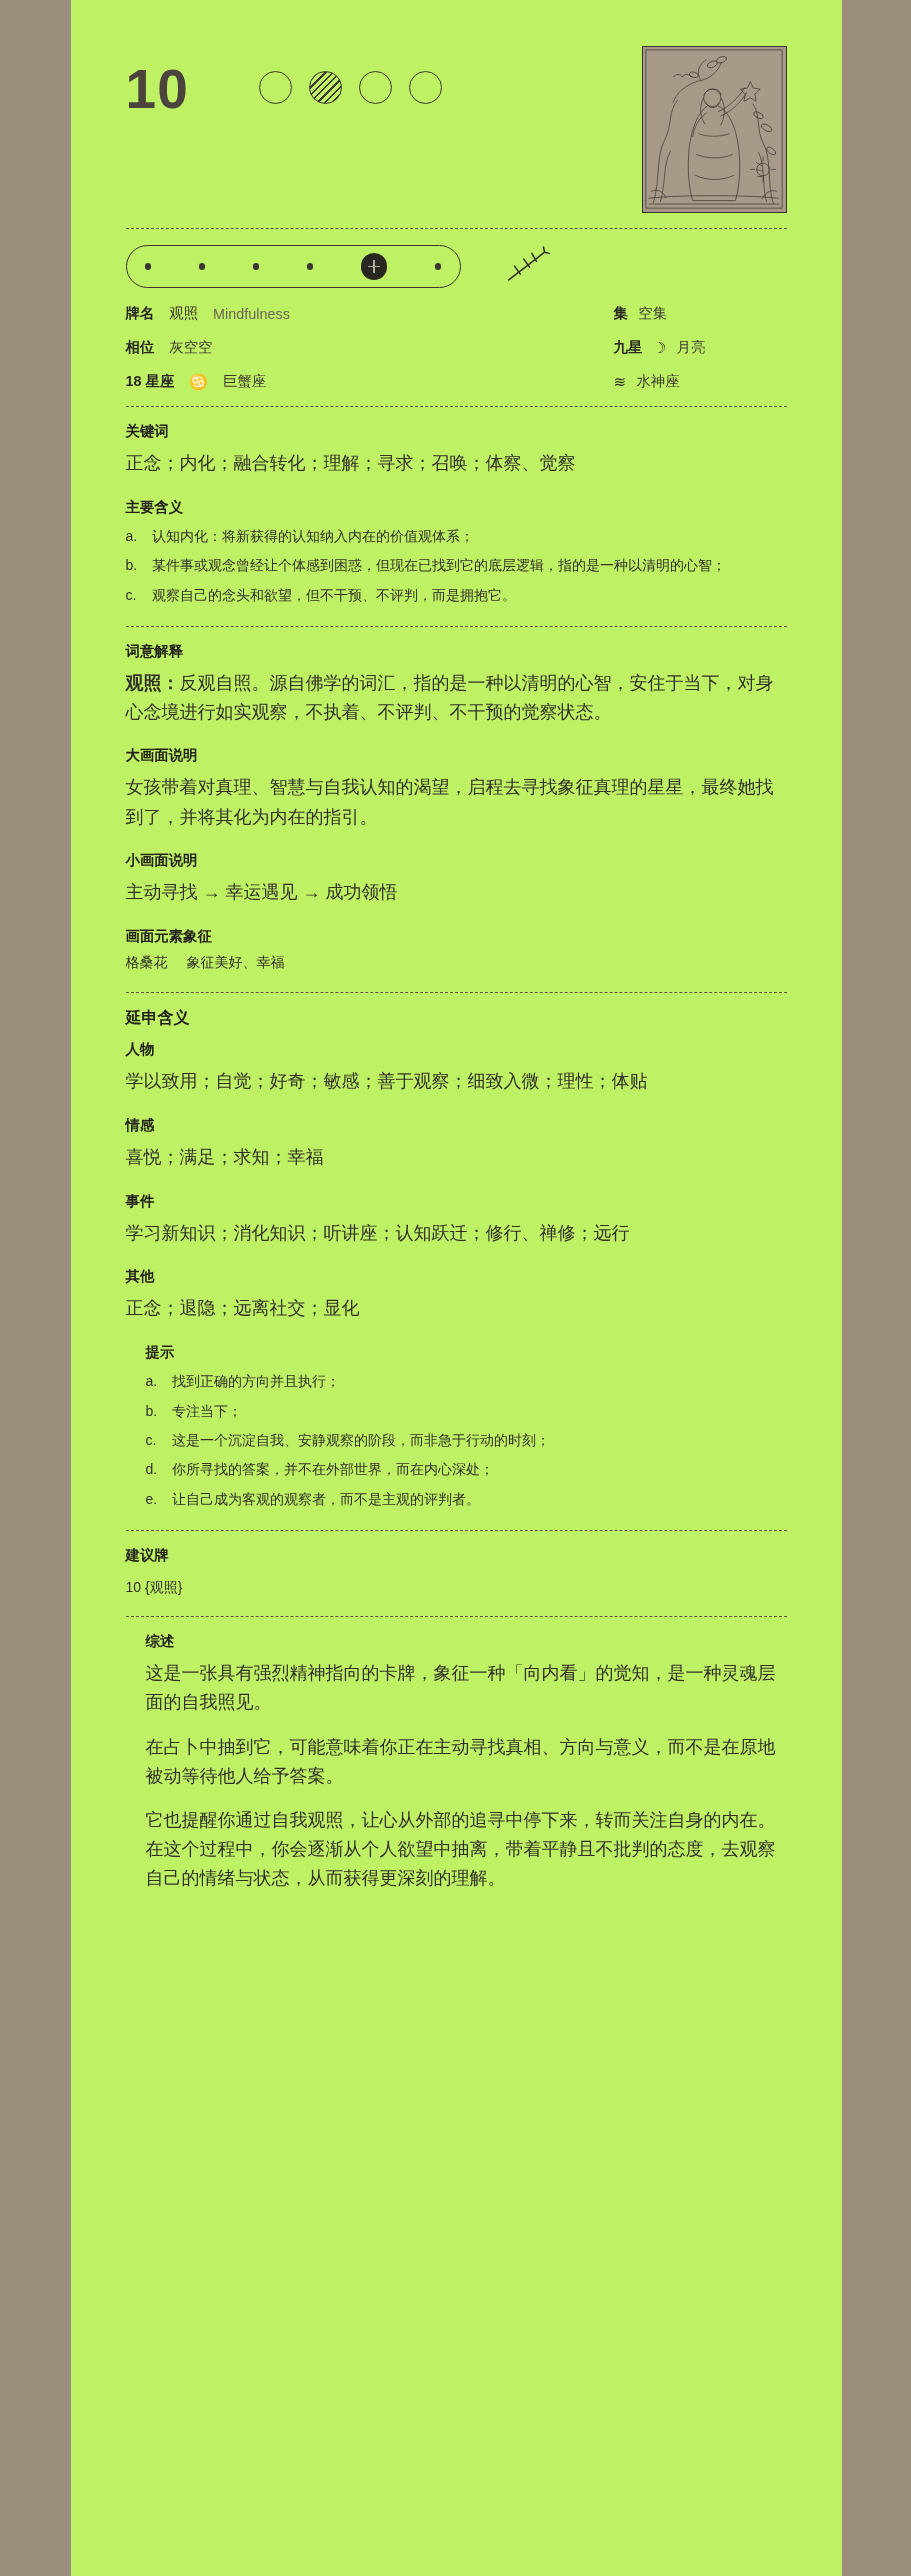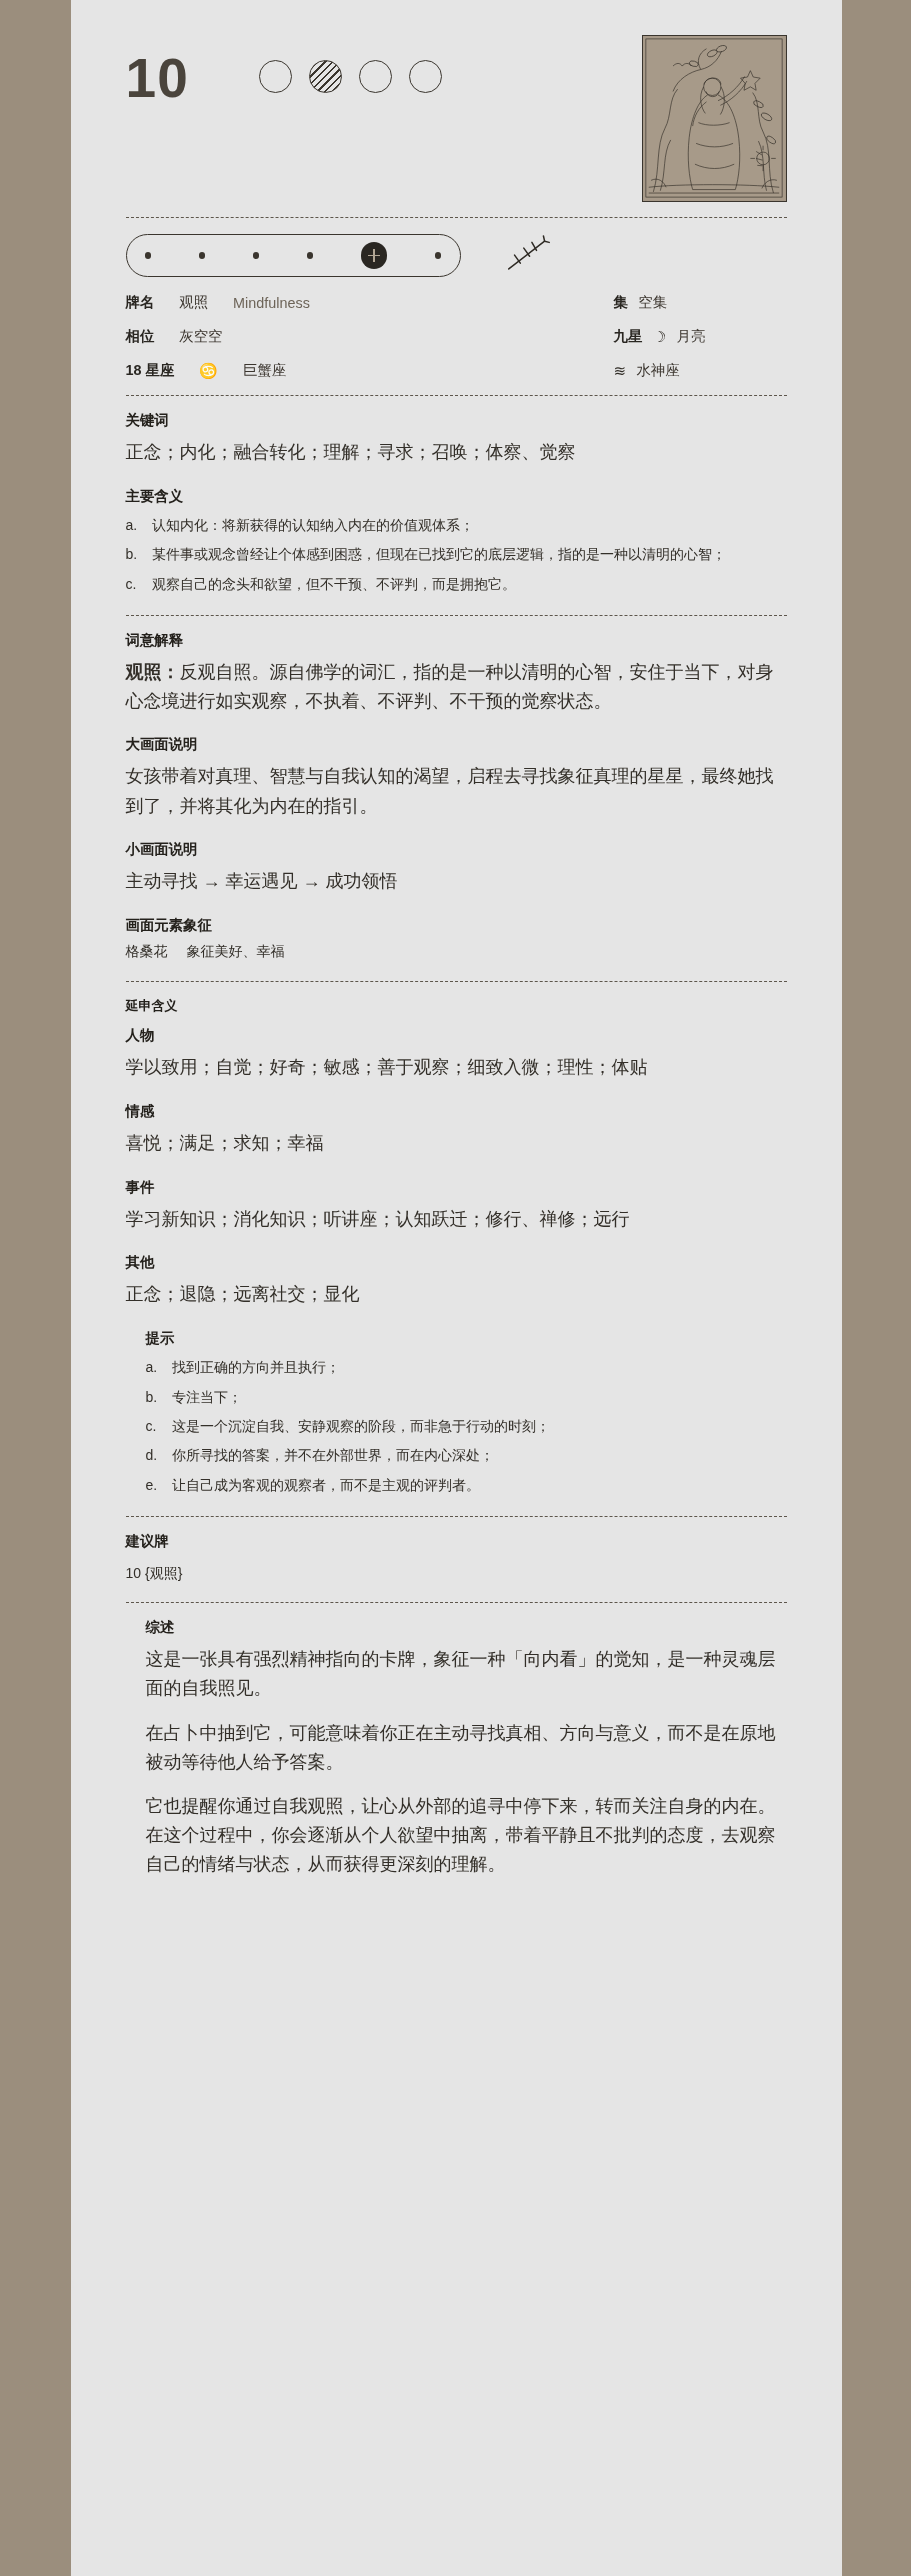"10" .card { background: #e5e5e5 -> #bef264; padding: 35px 55px 63px 55px -> 46px 55px 63px 55px }
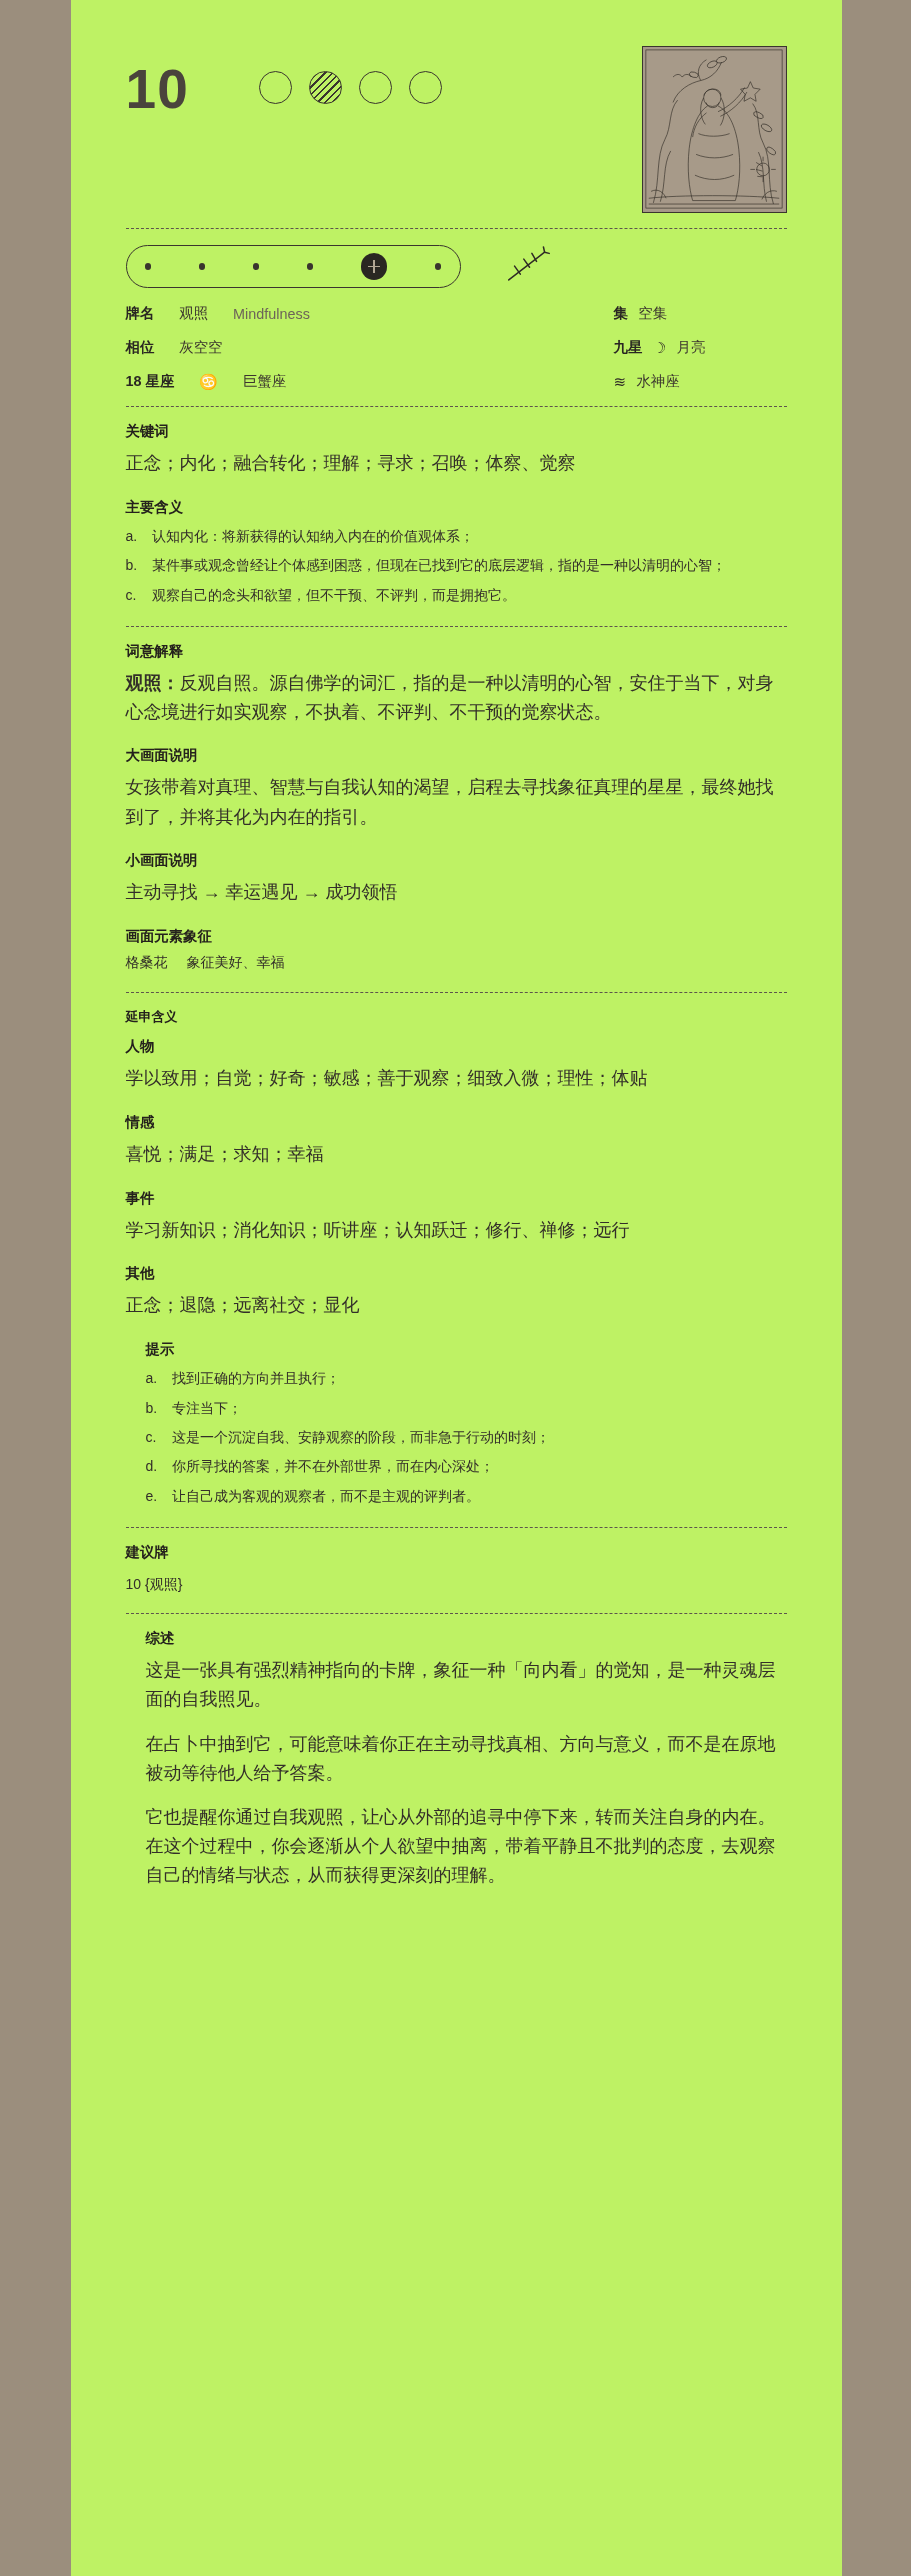"牌名" .attr-left { gap: 25px -> 15px }
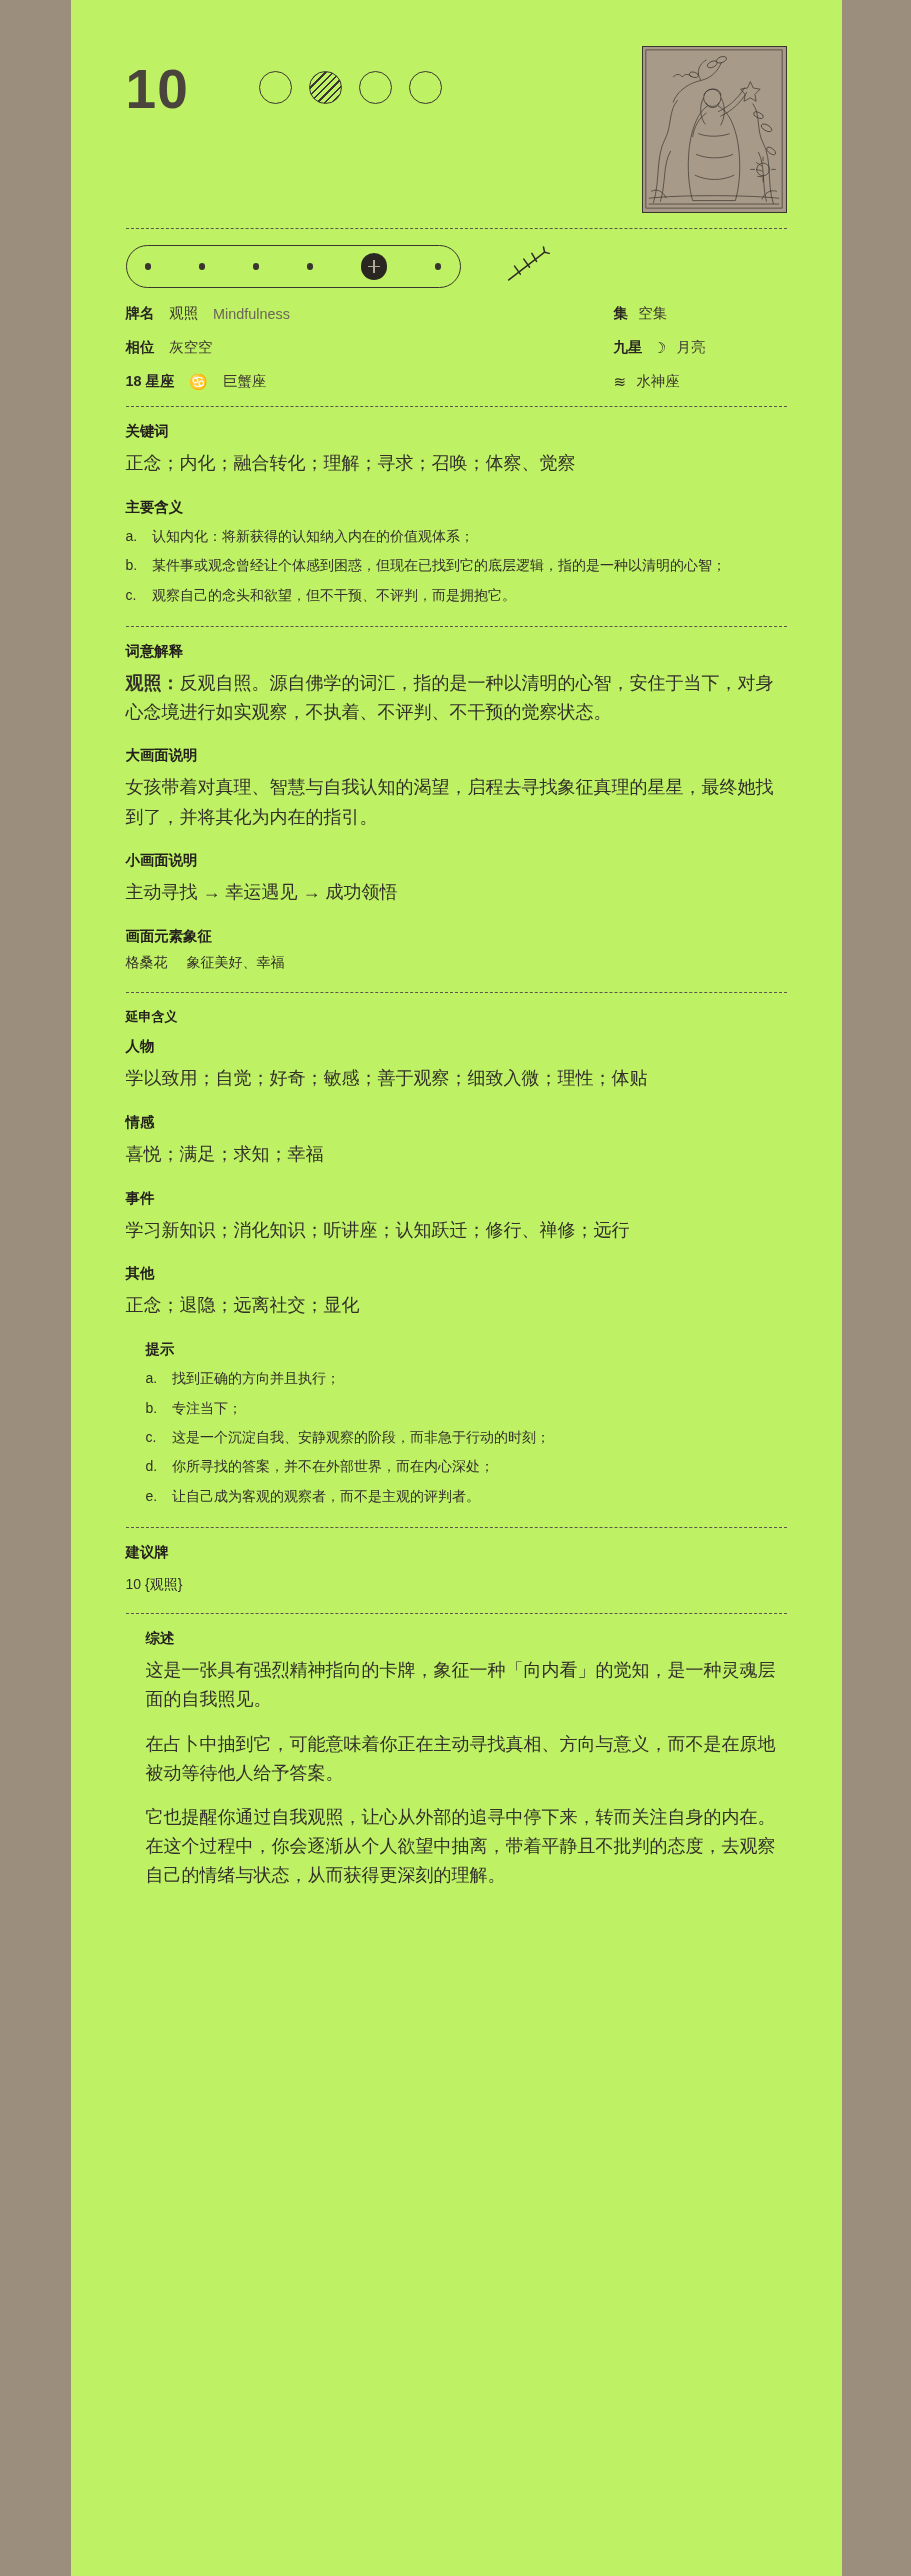"延申含义" .sec-title.big { font-size: 13px -> 16px }
